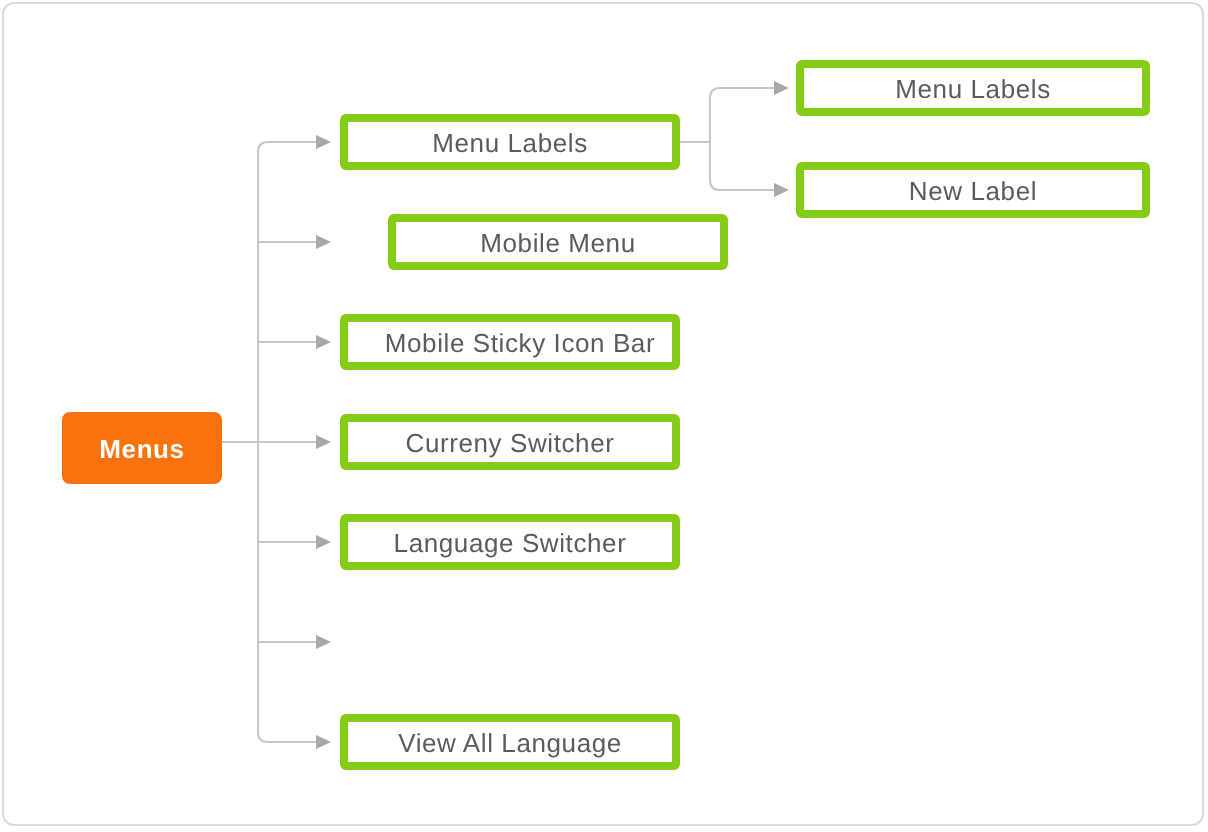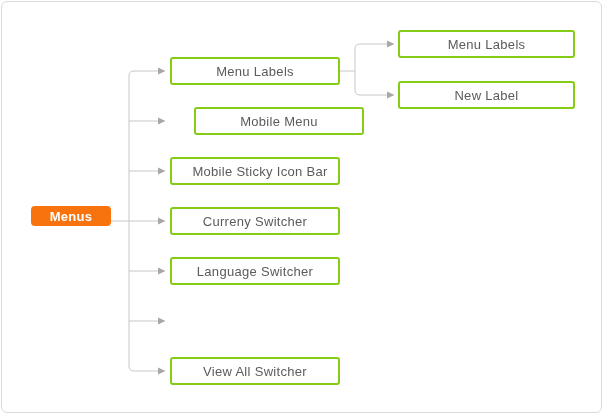"Menu Labels" .node { border: 2px solid #84cc16 -> 4px solid #84cc16 }
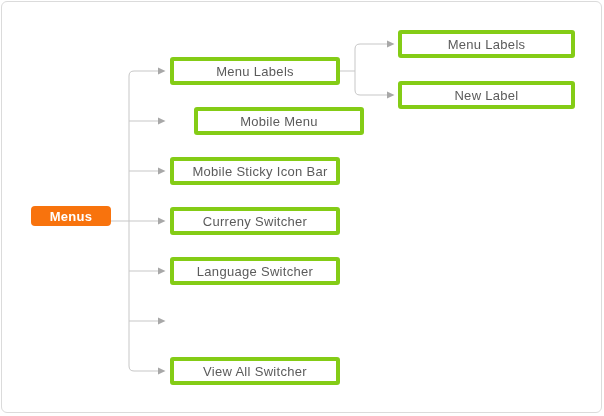"Menus" .root { height: 20px -> 36px }
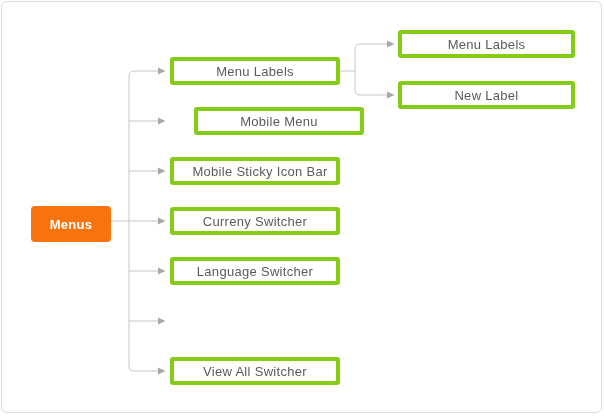"View All Switcher" div.node { text: Switcher -> Language }
